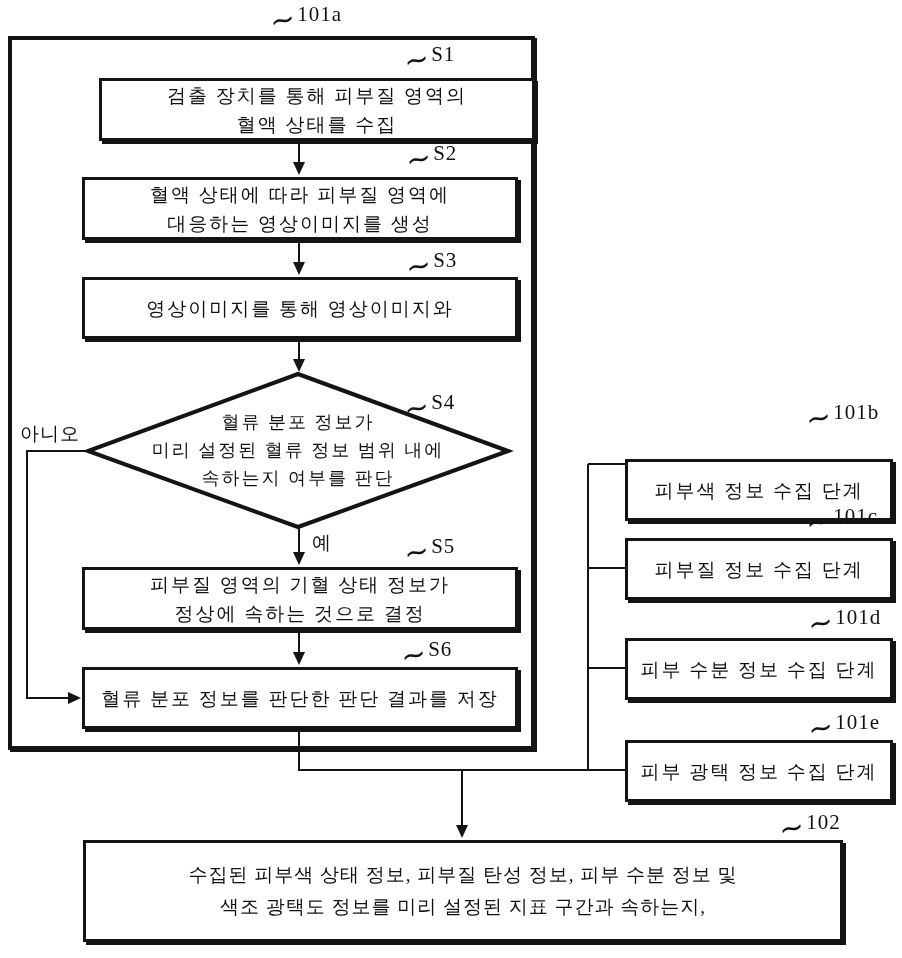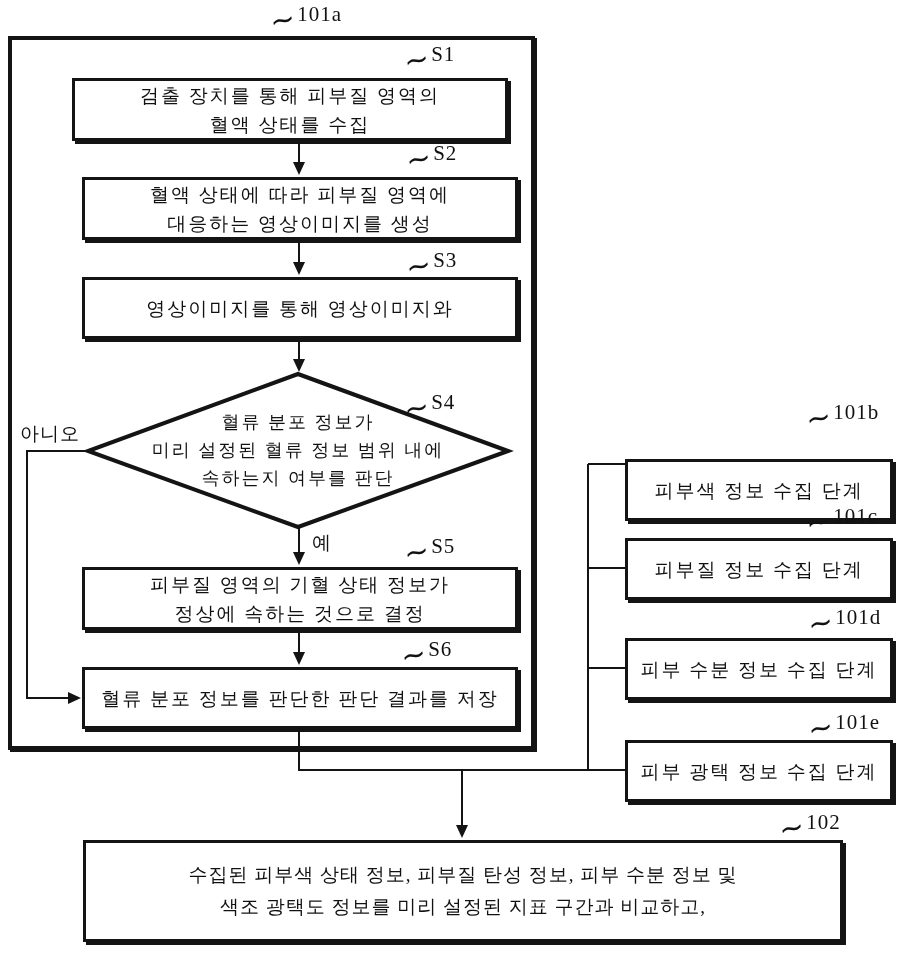"검출 장치를 통해 피부질 영역의" div.pbox { left: 72px -> 99px }
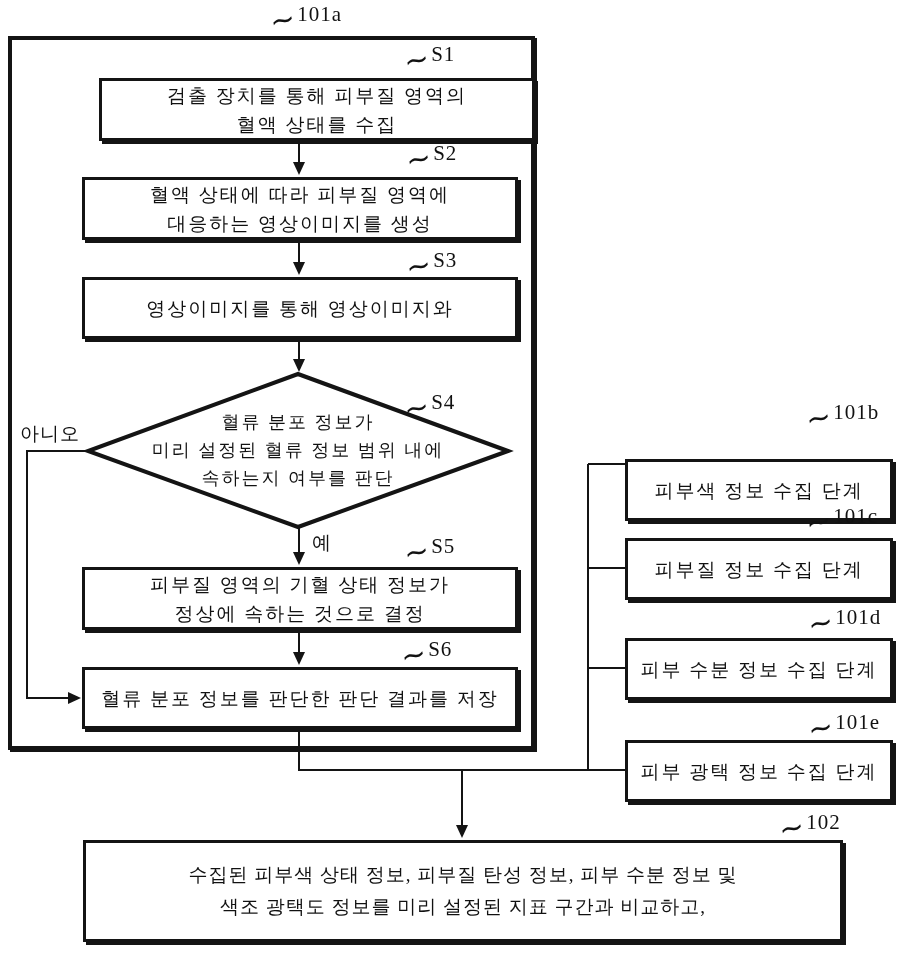"색조 광택도 정보를 미리 설정된" div.bl { text: 비교하고 -> 속하는지 }
